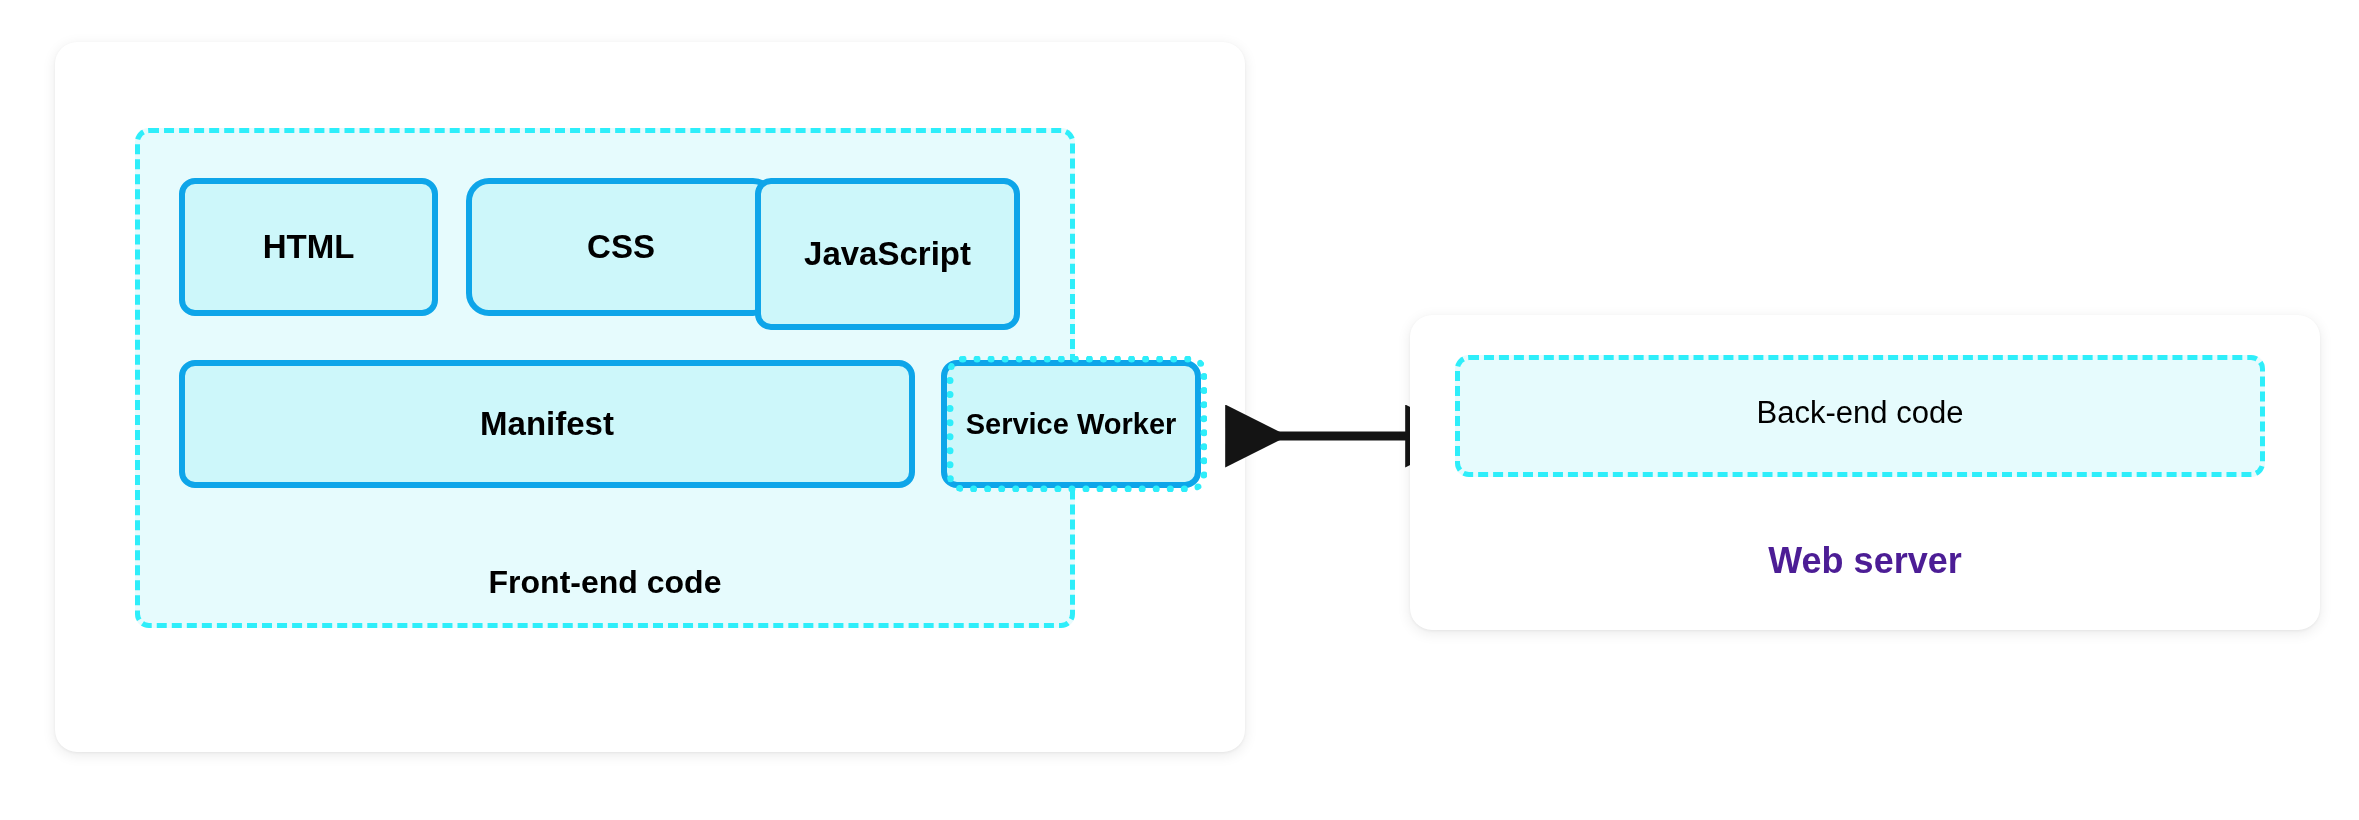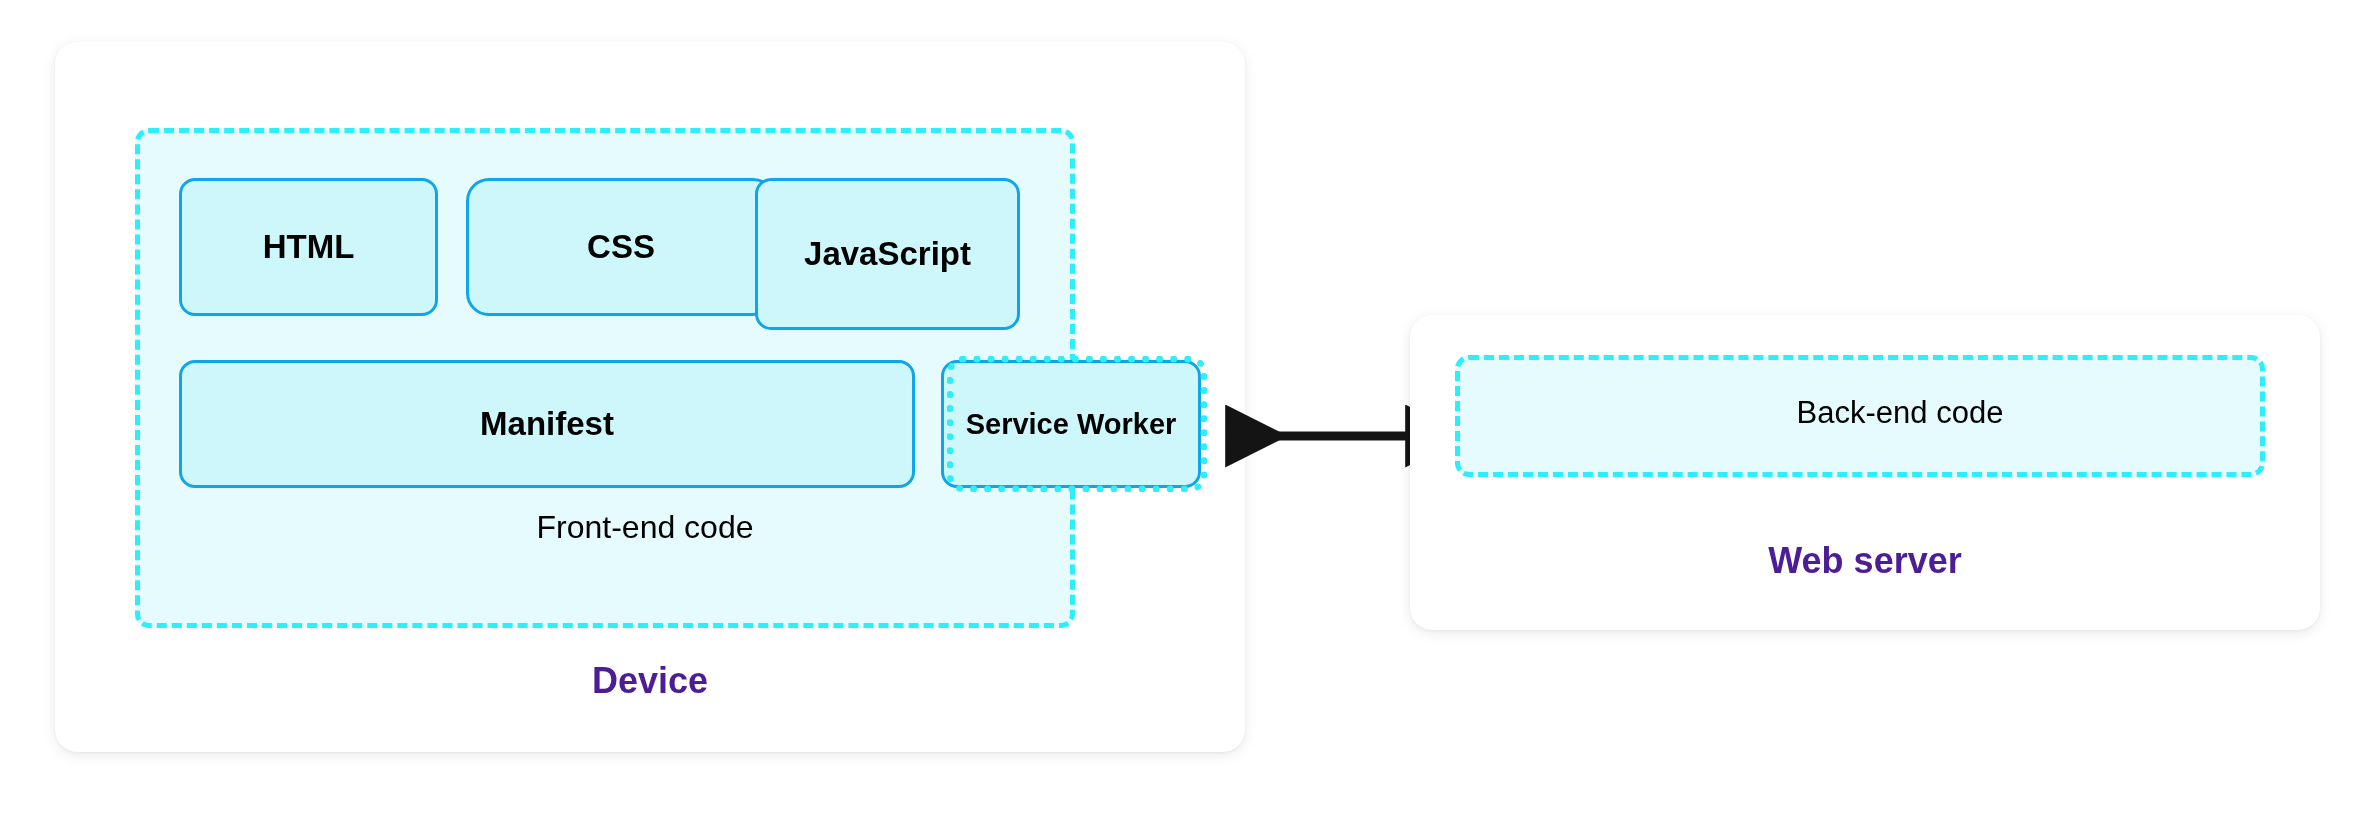"HTML" .solid-box { border: 3px solid #0ea5e9 -> 6px solid #0ea5e9 }
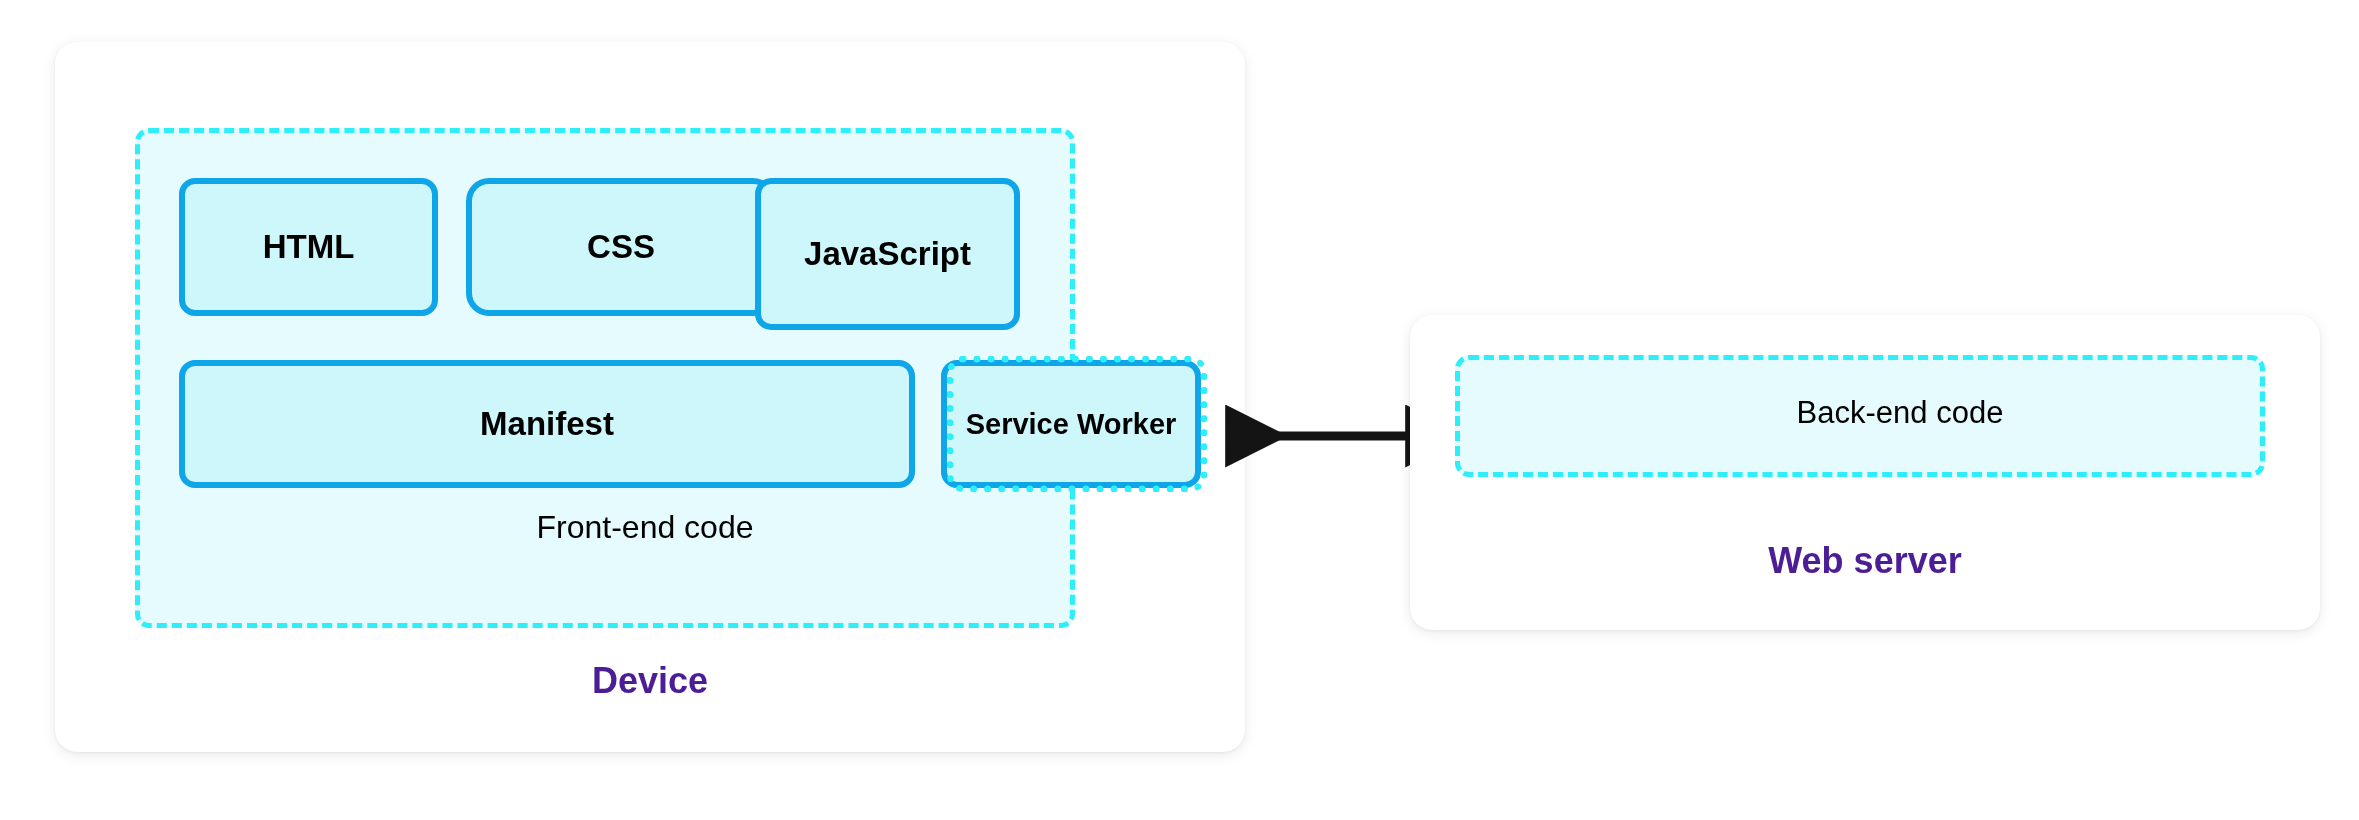"Back-end code" .group-caption { padding-left: 40px -> none }
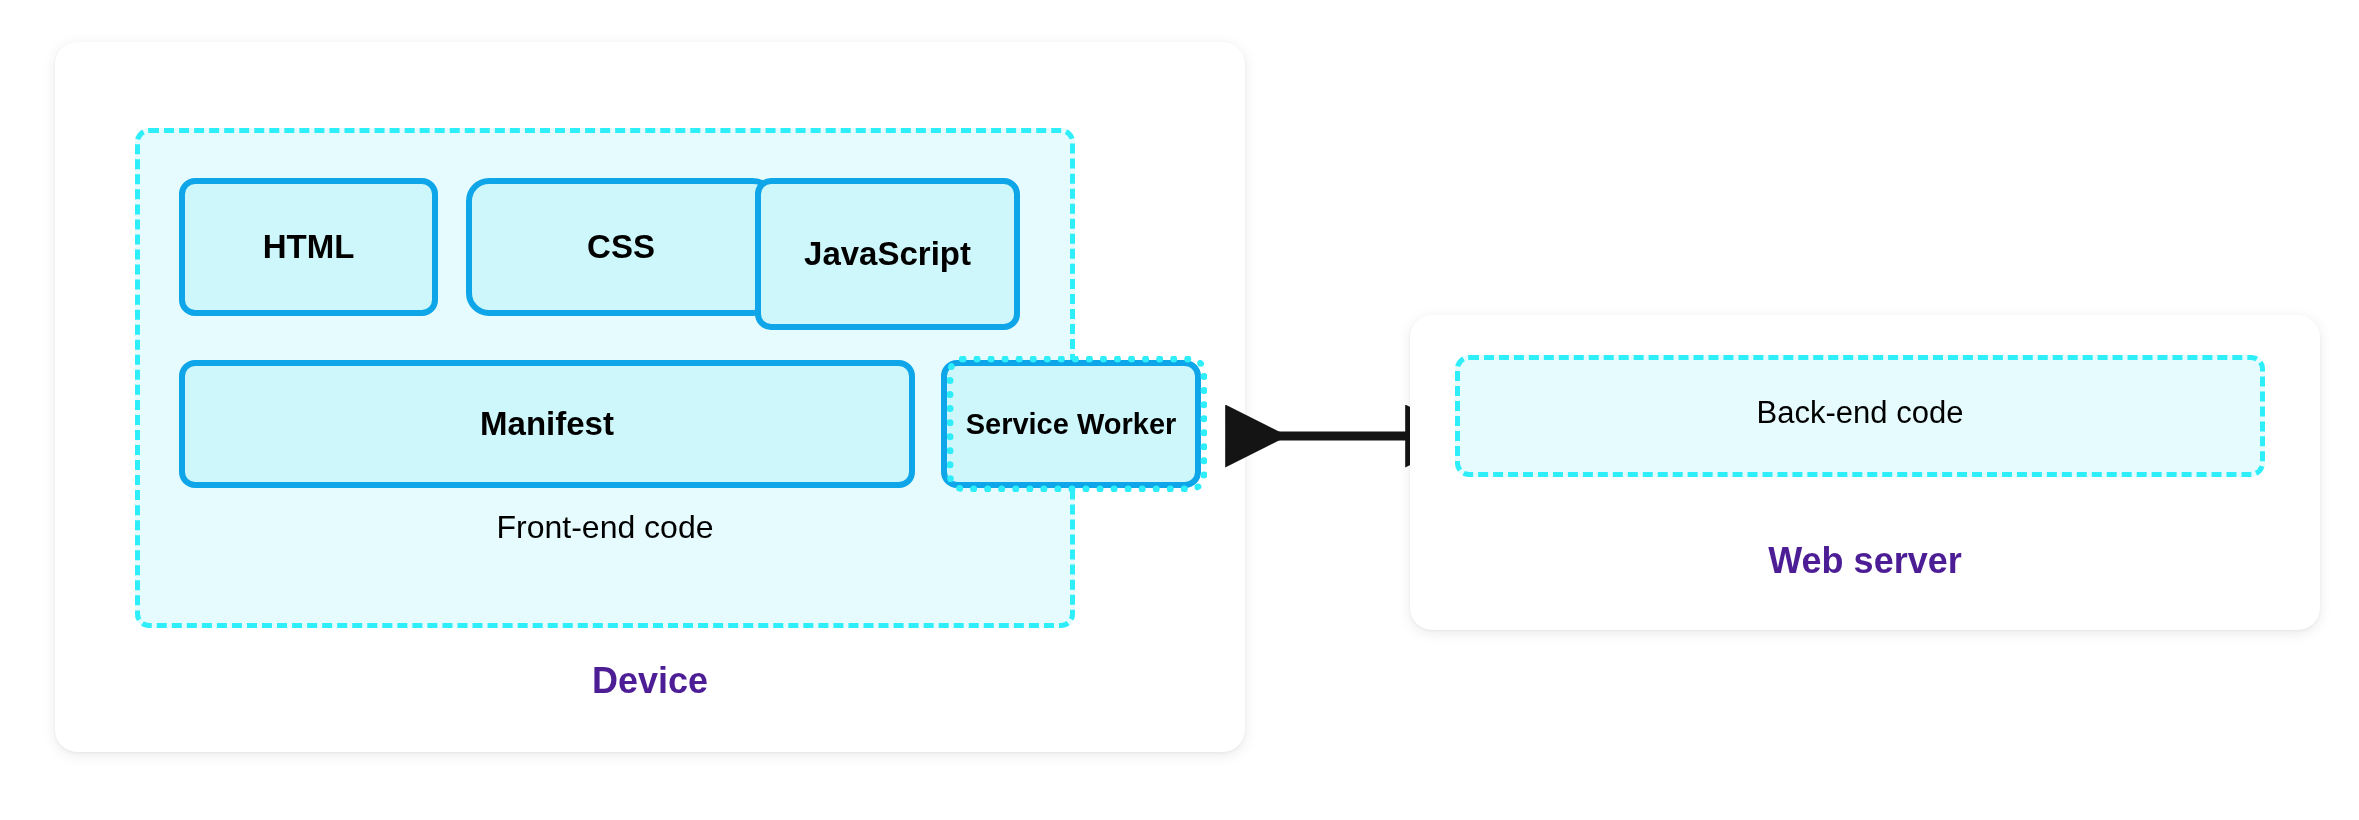"Front-end code" #frontend-caption { font-weight: none -> bold; top: 509px -> 564px }
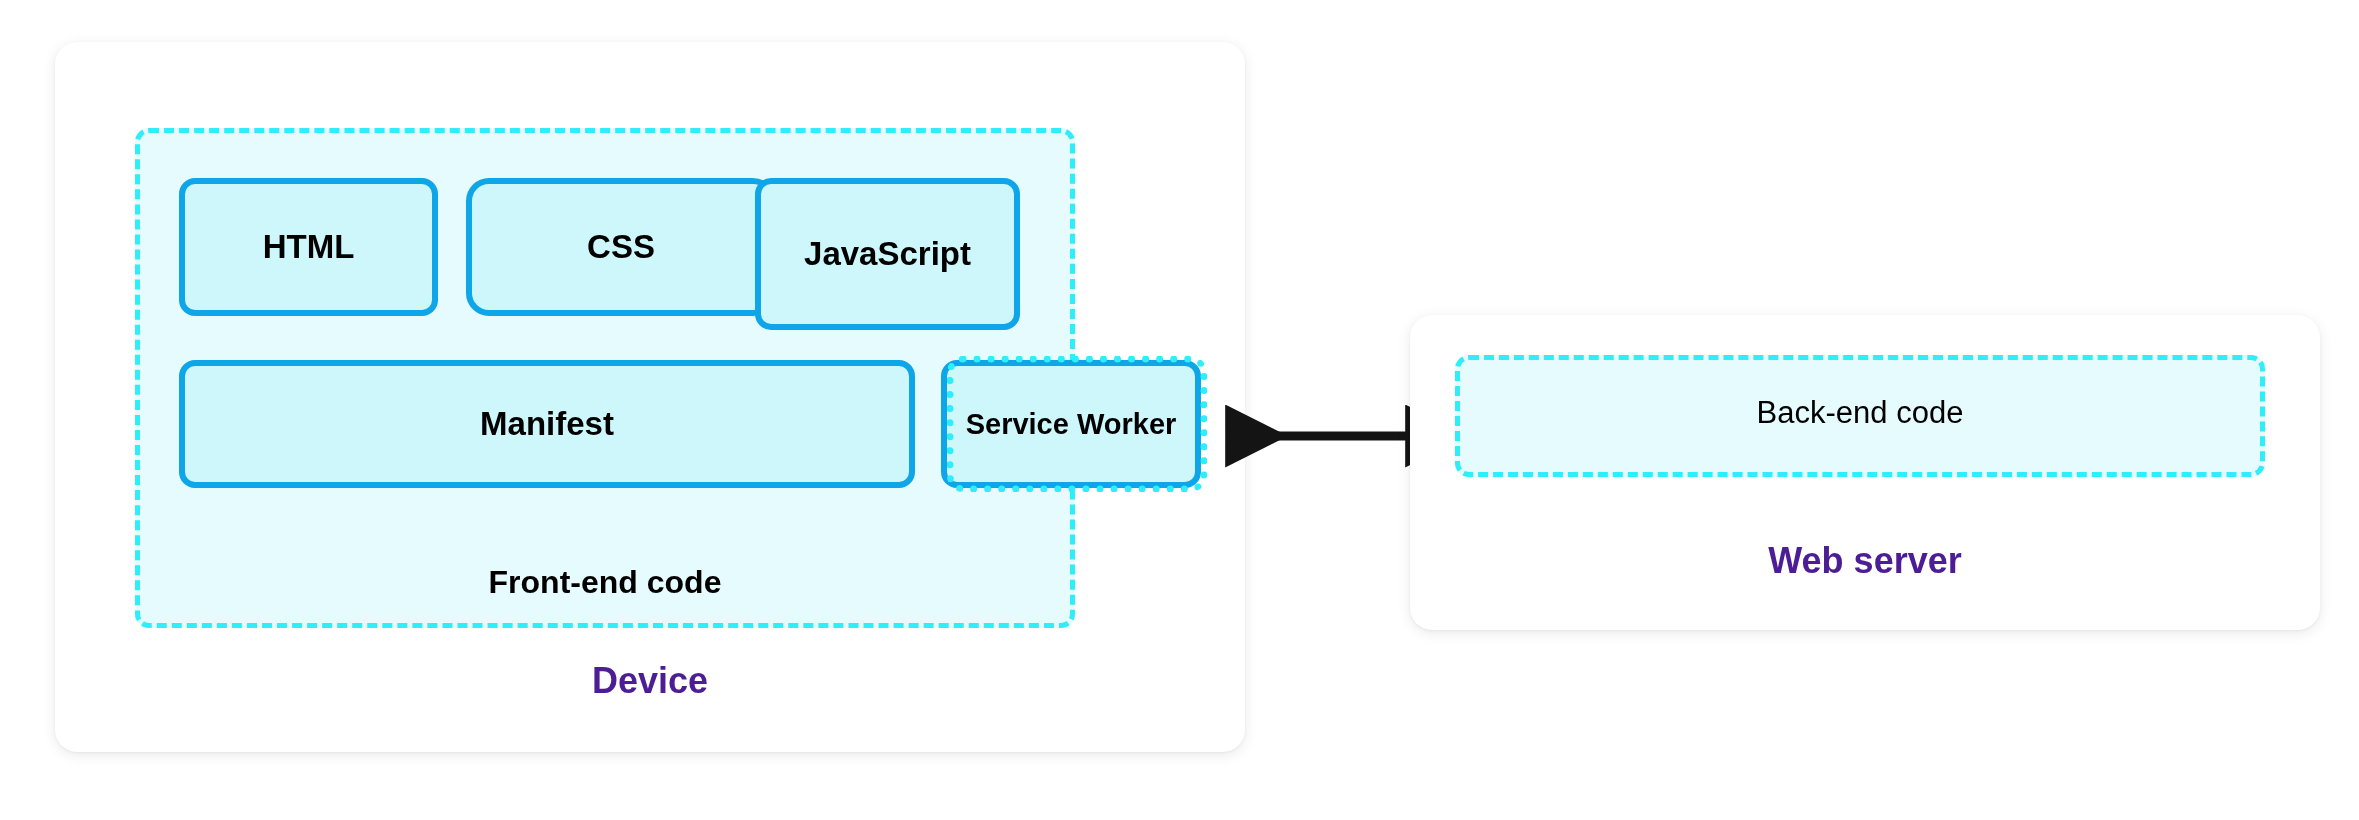"Device" div.card-caption { html: <div>Device</div> -> none }
